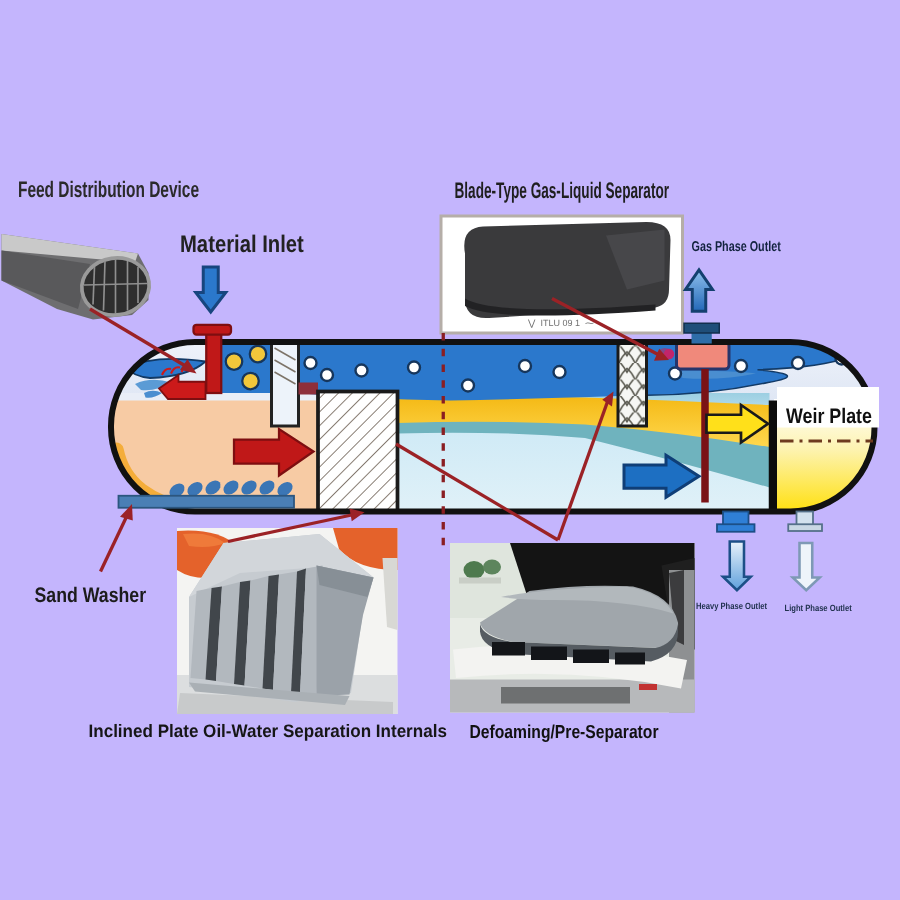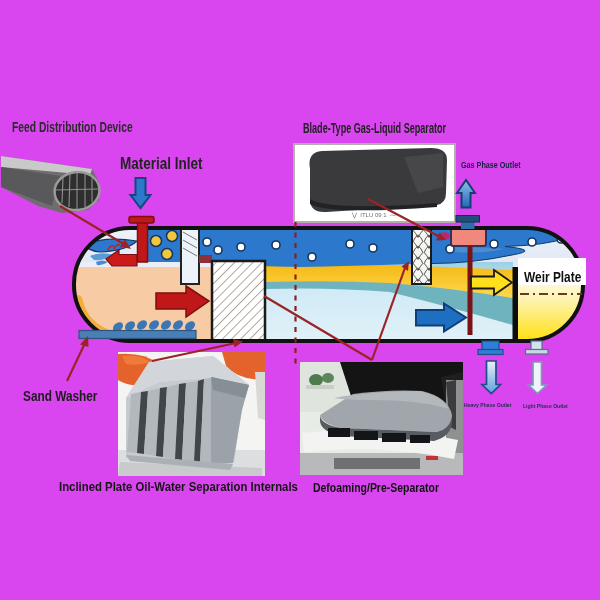"Feed Distribution Device" #stage { background: #d946ef -> #c4b5fd }
